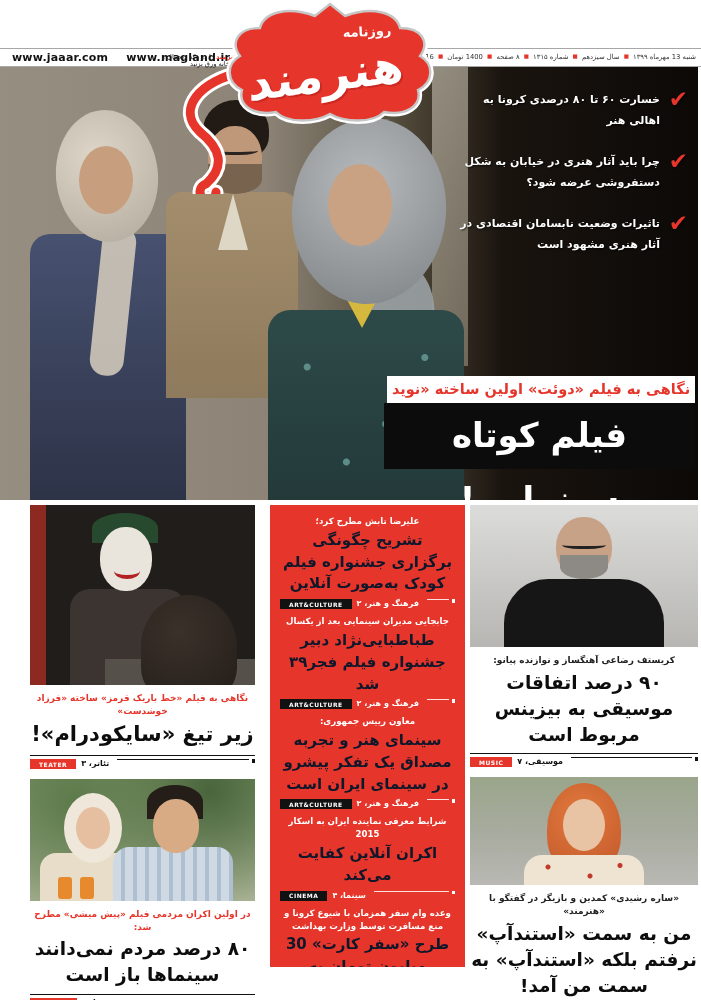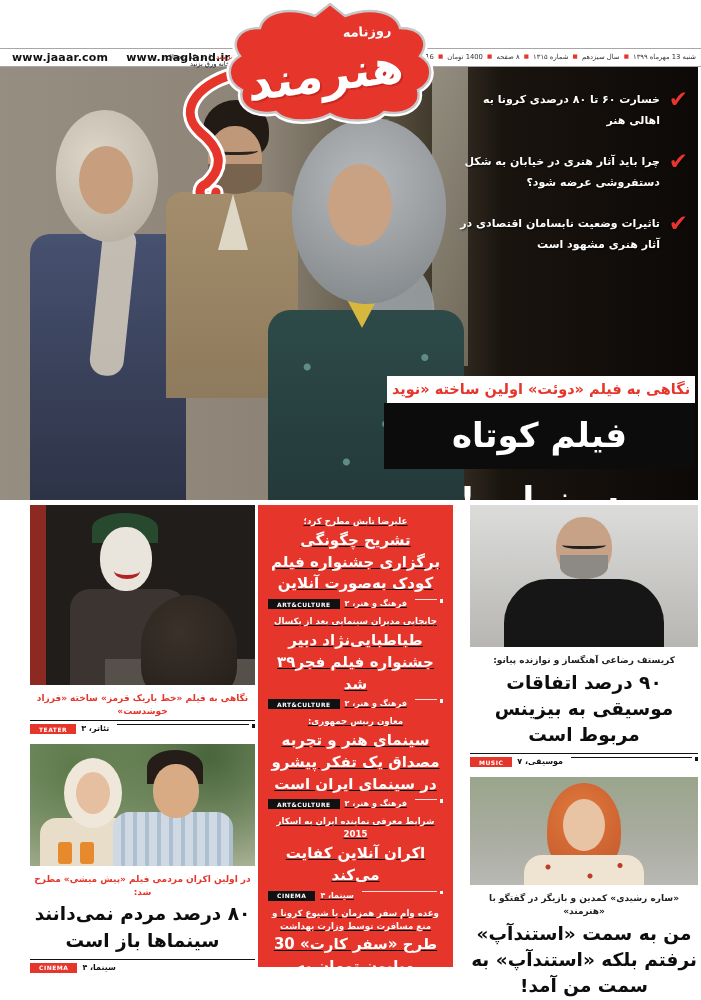"علیرضا تابش مطرح کرد؛" .col-mid { right: 248px -> 236px; text-decoration: underline -> none }
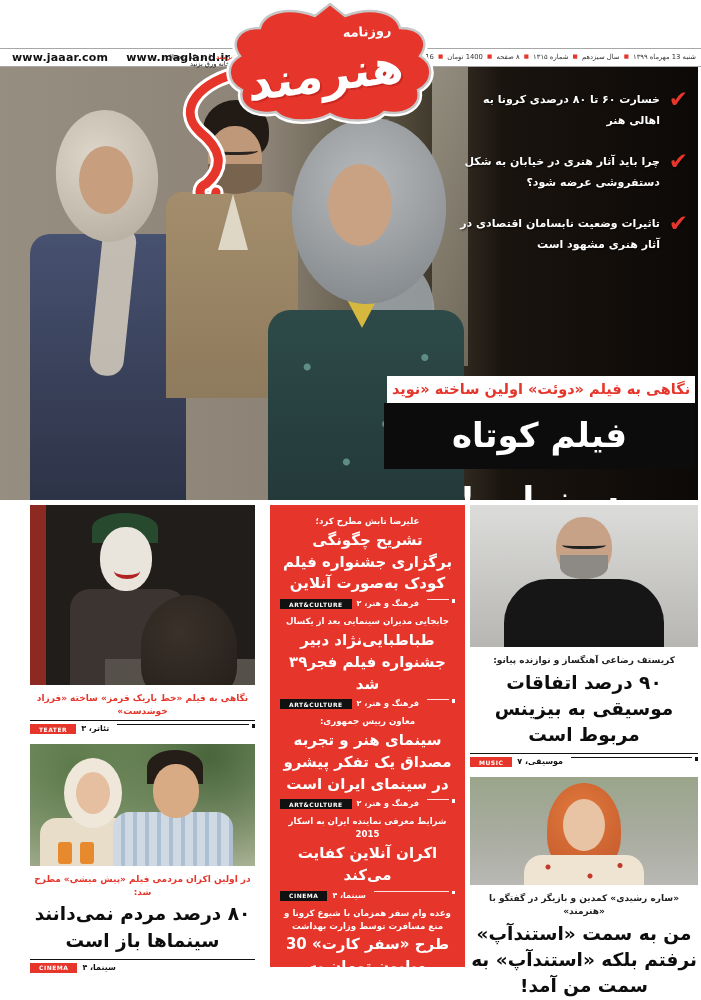"تشریح چگونگی برگزاری جشنواره فیلم" .redart .h { color: #ffffff -> #0f172a }
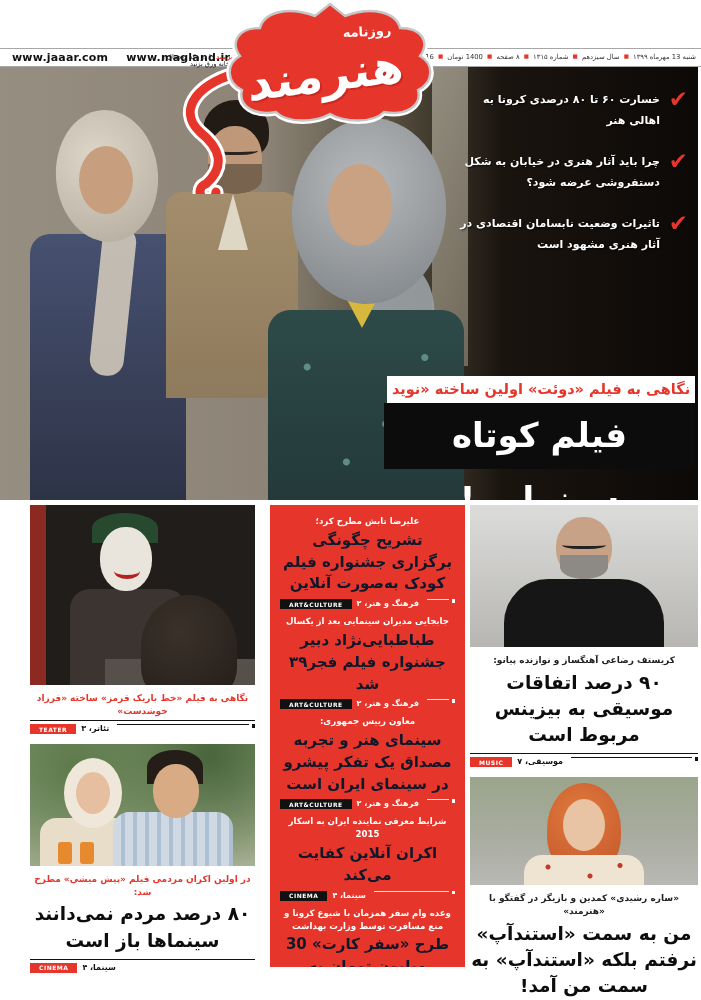"زیر تیغ «سایکودرام»!" div.h { html: none -> <div>زیر تیغ «سایکودرام»!</div> }
